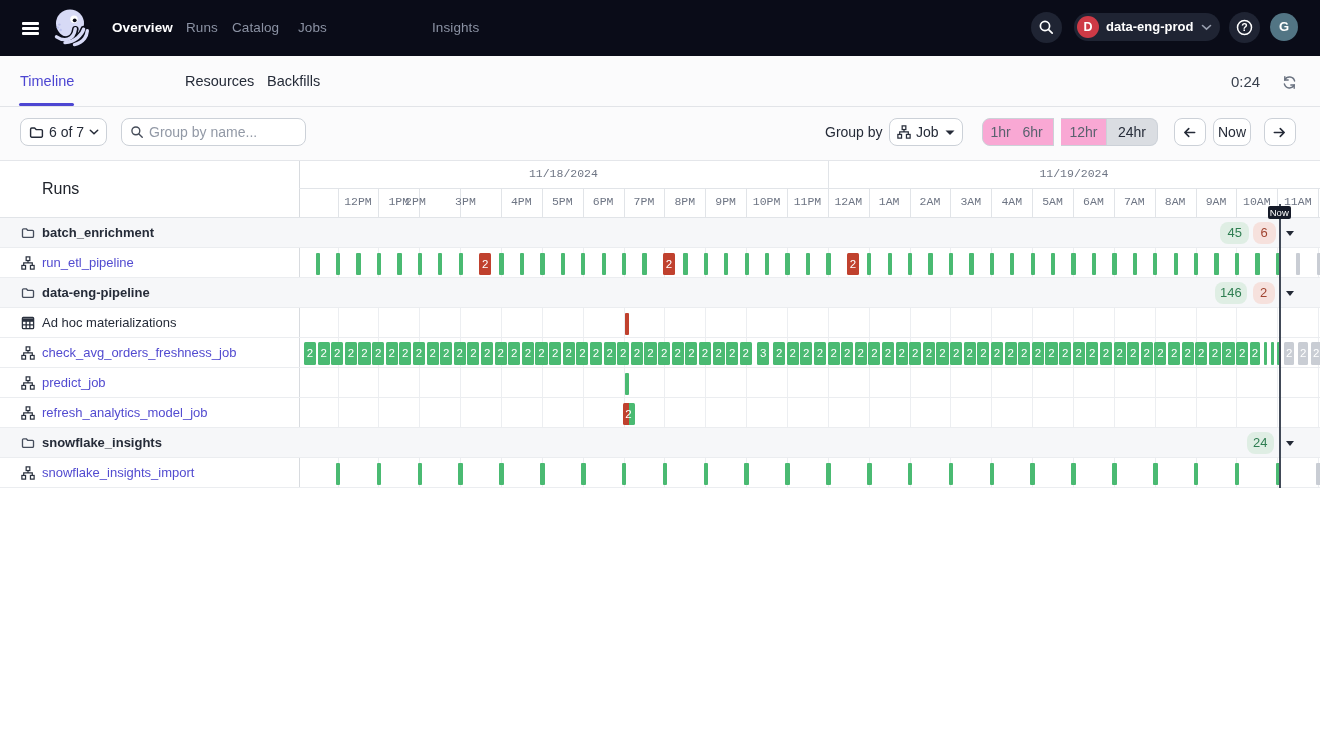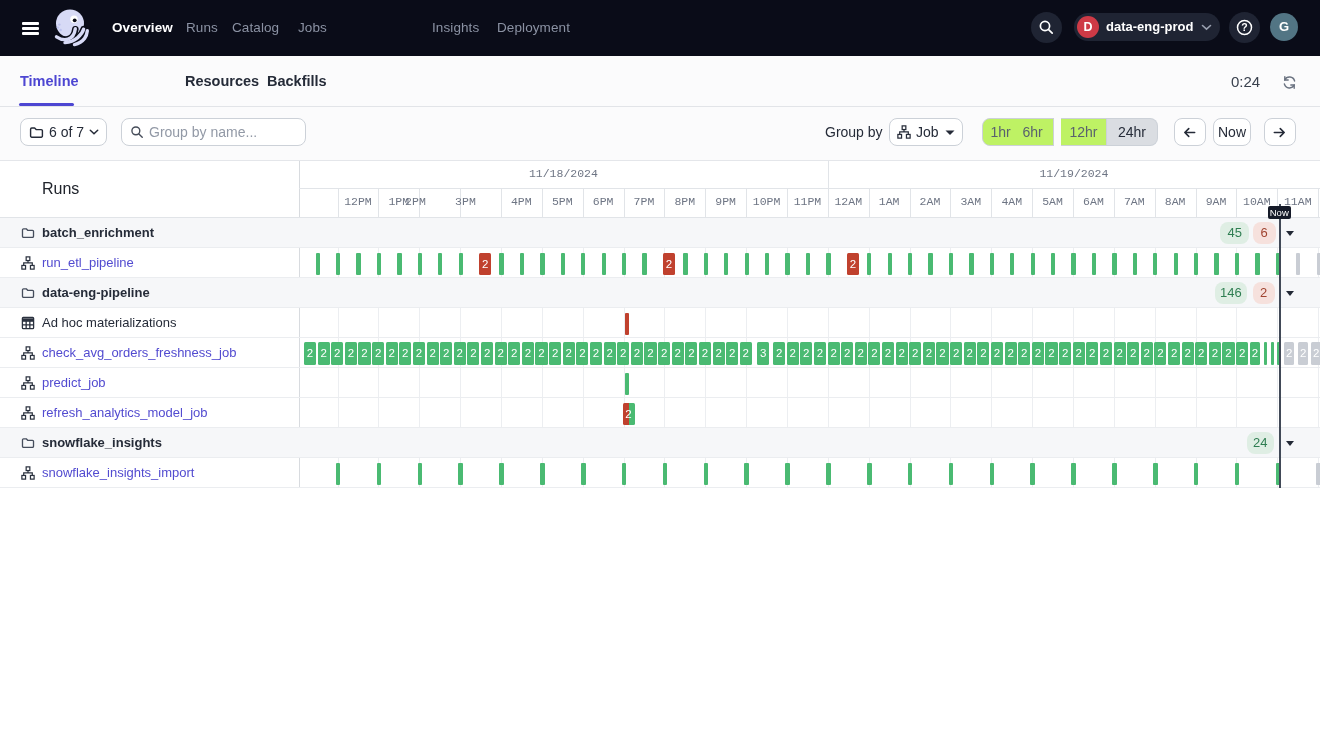"Deployment" div.navlink { html: <div>Deployment</div> -> none }
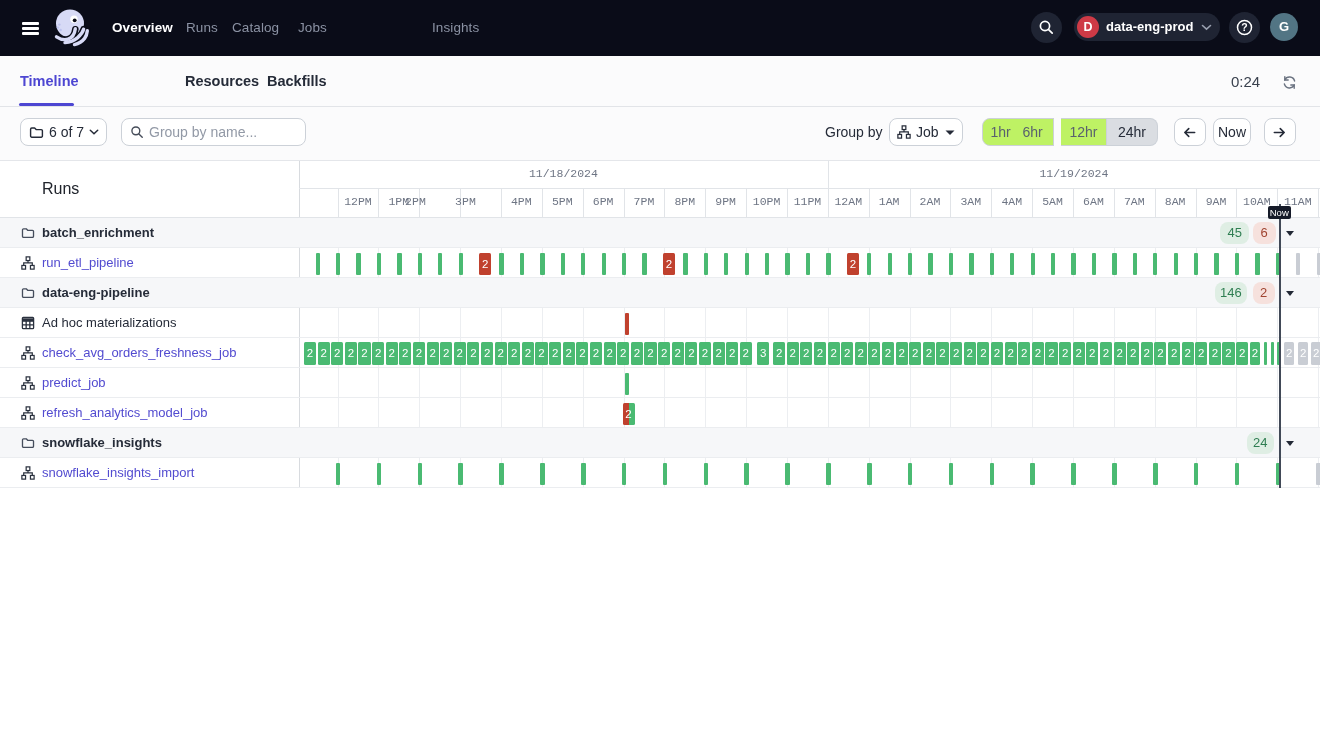"Timeline" .tab { font-weight: 700 -> 400 }
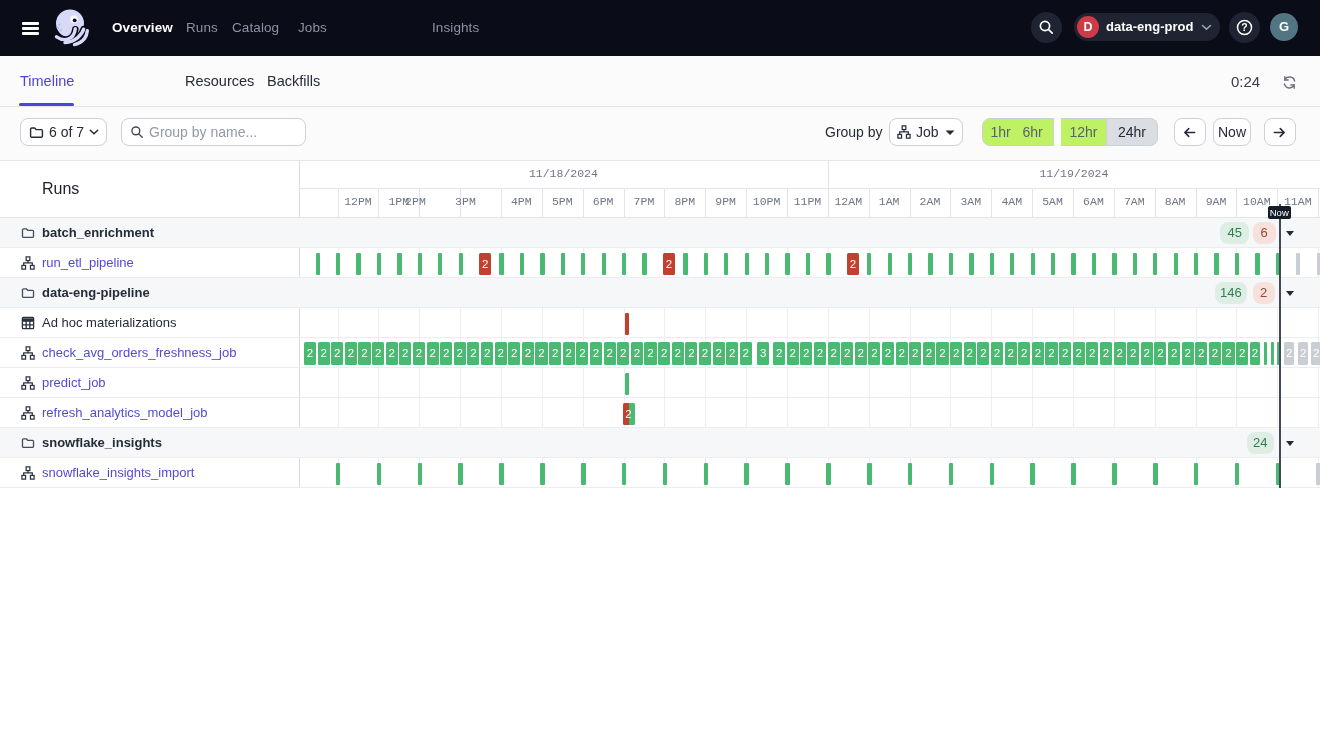"1hr" .seg { background: #bef264 -> #f9a8d4 }
